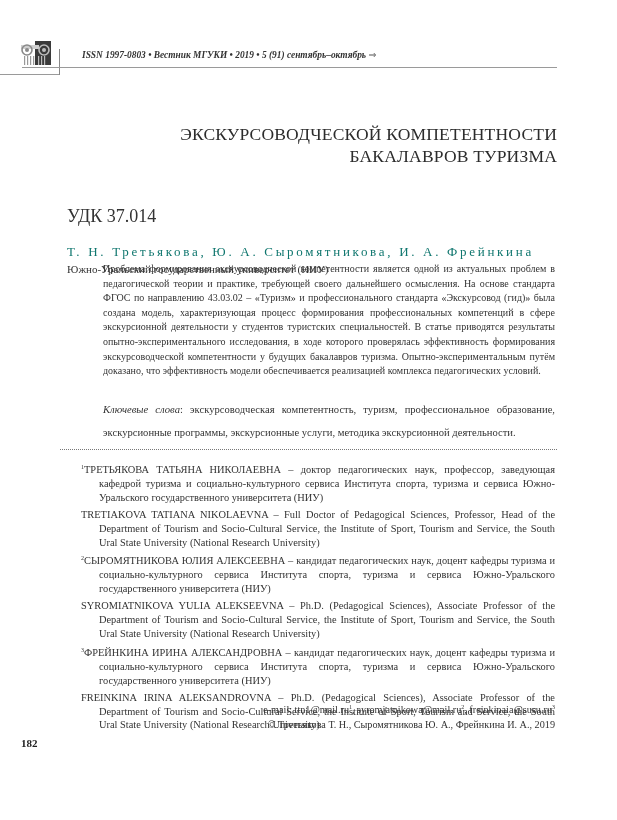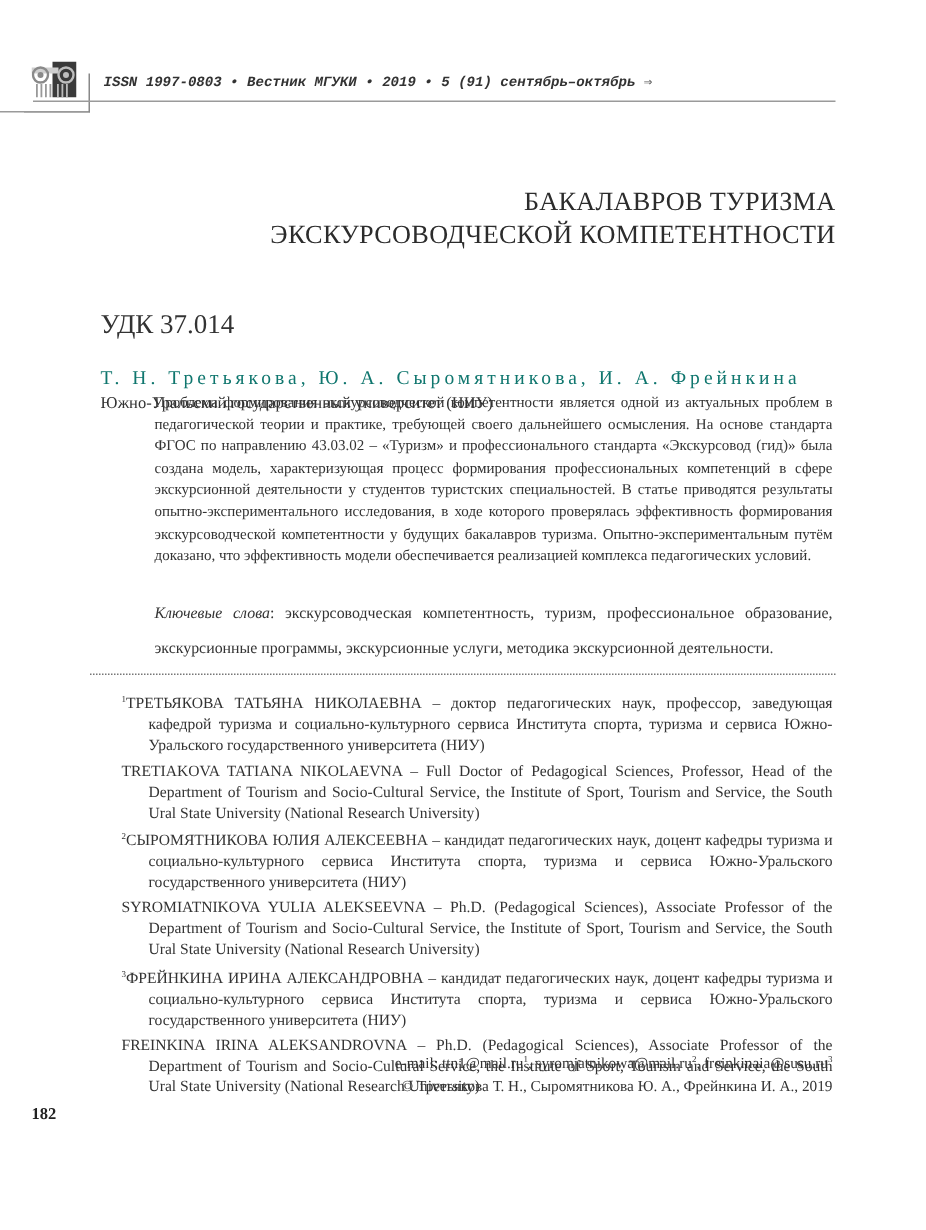"ISSN 1997-0803 • Вестник МГУКИ" .header-text { font-family: Liberation Mono, monospace -> Liberation Serif, serif; left: 69px -> 82px }
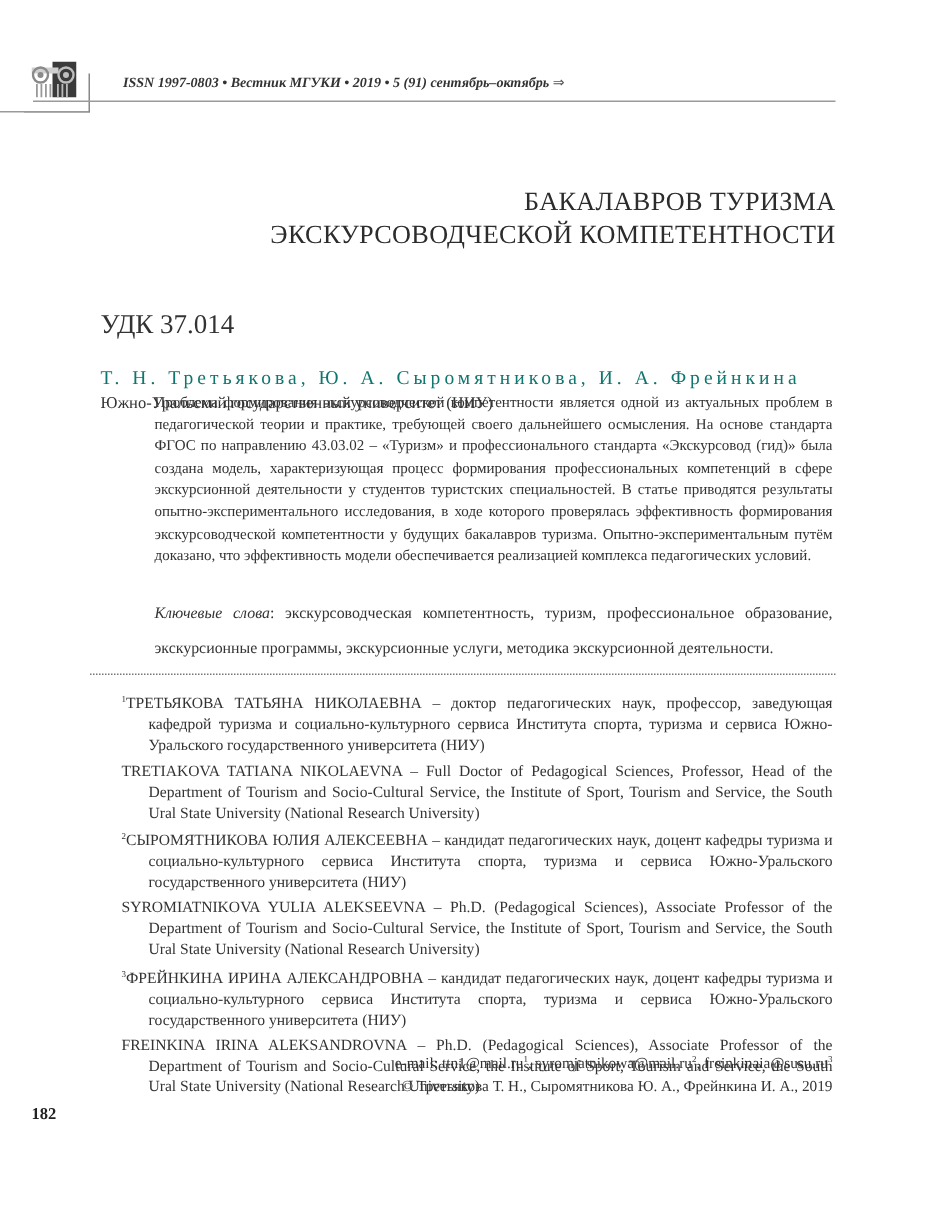"БАКАЛАВРОВ ТУРИЗМА" div.title-line { order: before "ЭКСКУРСОВОДЧЕСКОЙ КОМПЕТЕНТНОСТИ" -> after "ЭКСКУРСОВОДЧЕСКОЙ КОМПЕТЕНТНОСТИ" }
